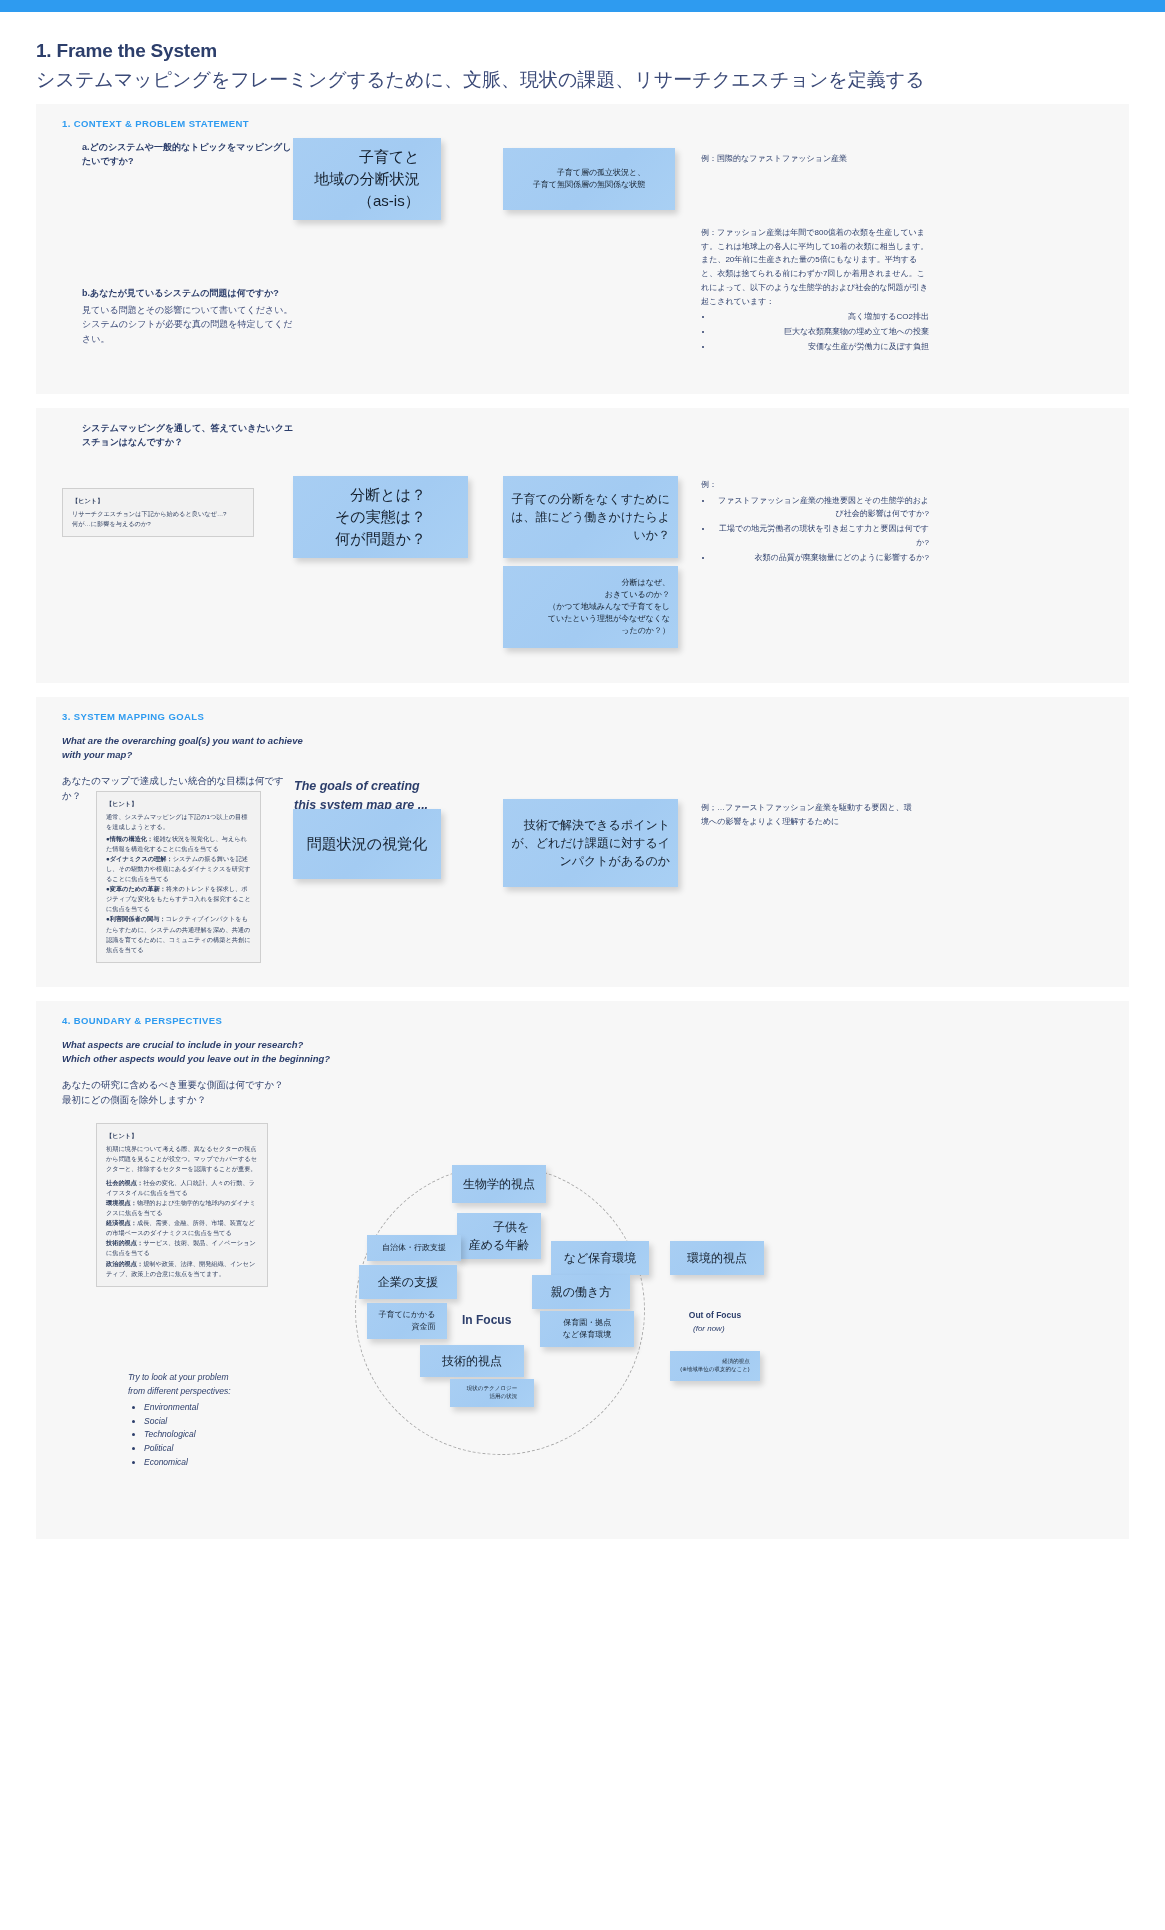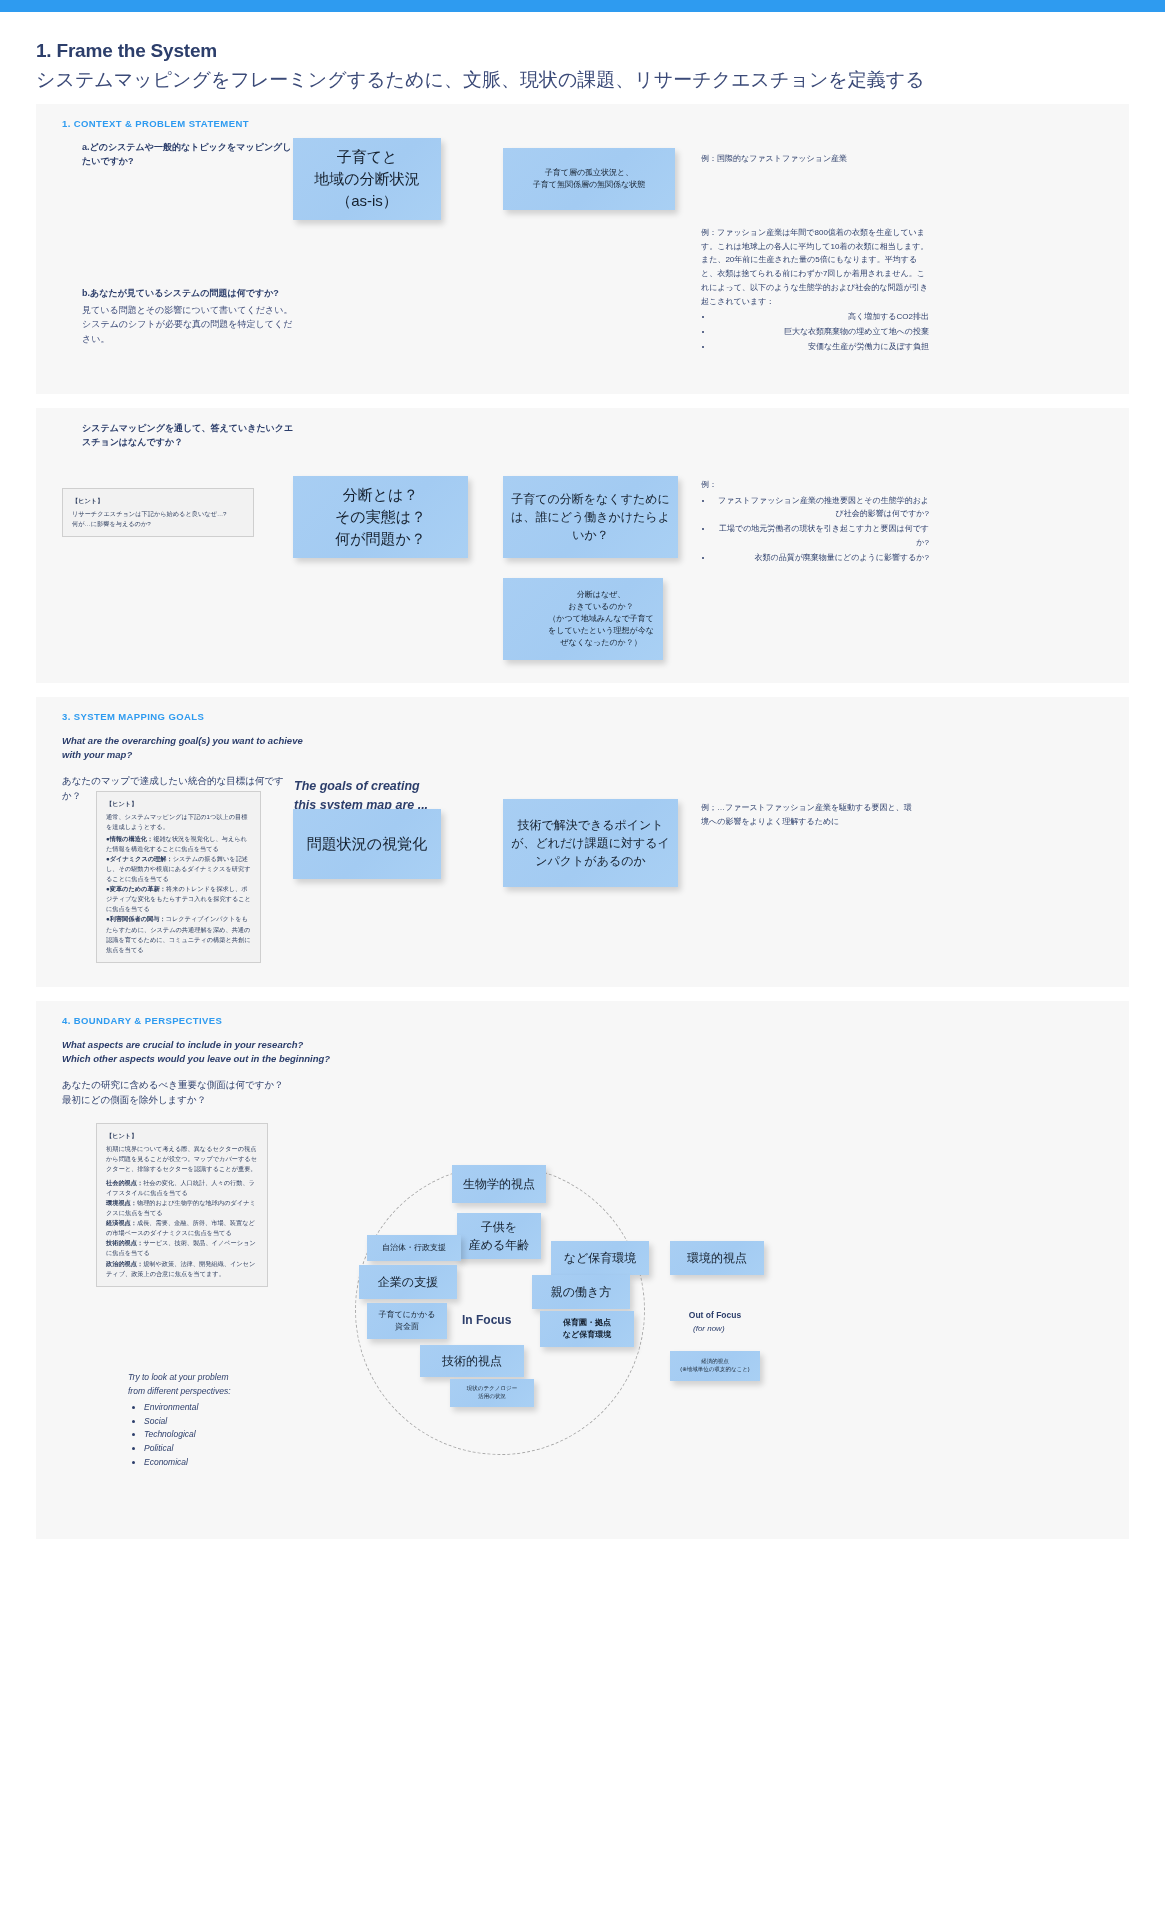"子育てと" .note { text-align: center -> right }
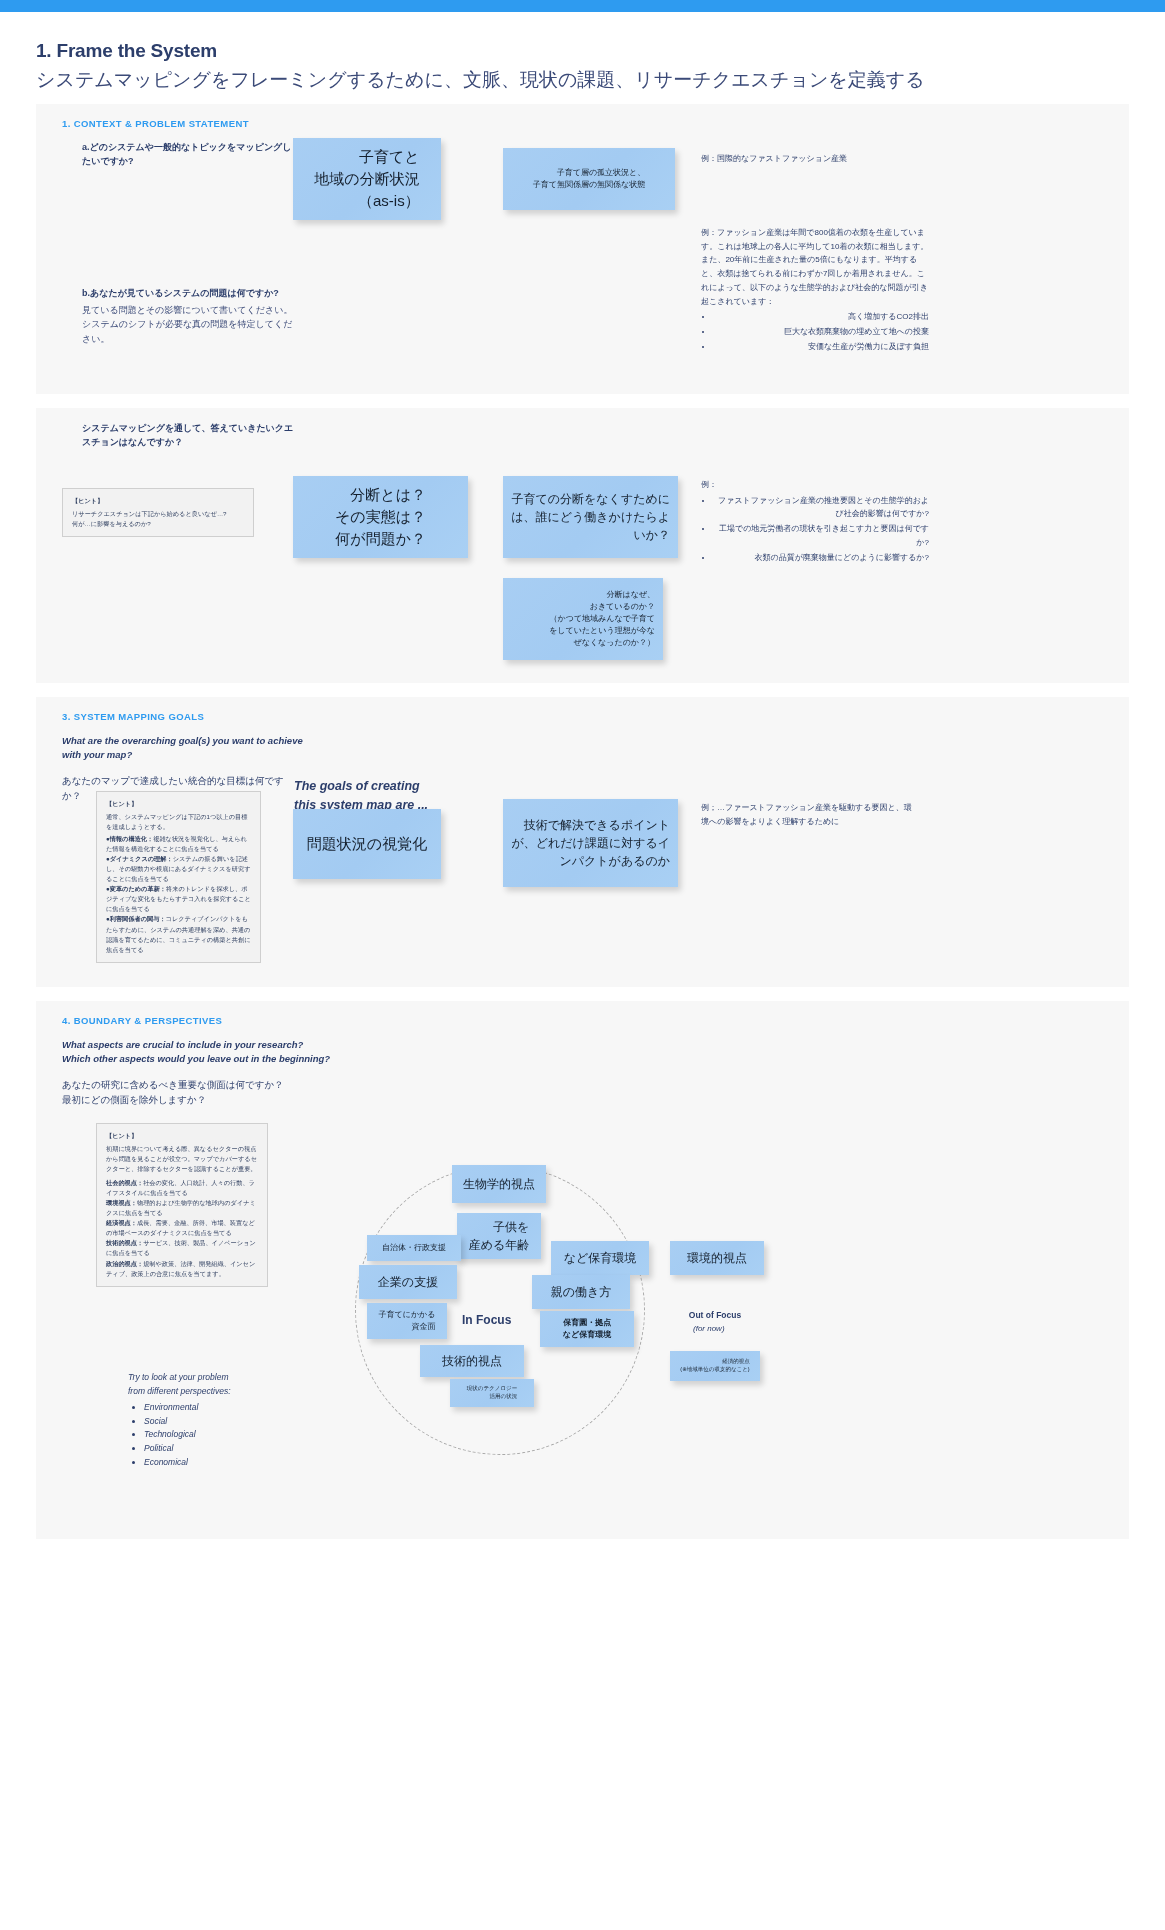"分断はなぜ、" div.note { top: 170px -> 158px; width: 160px -> 175px }
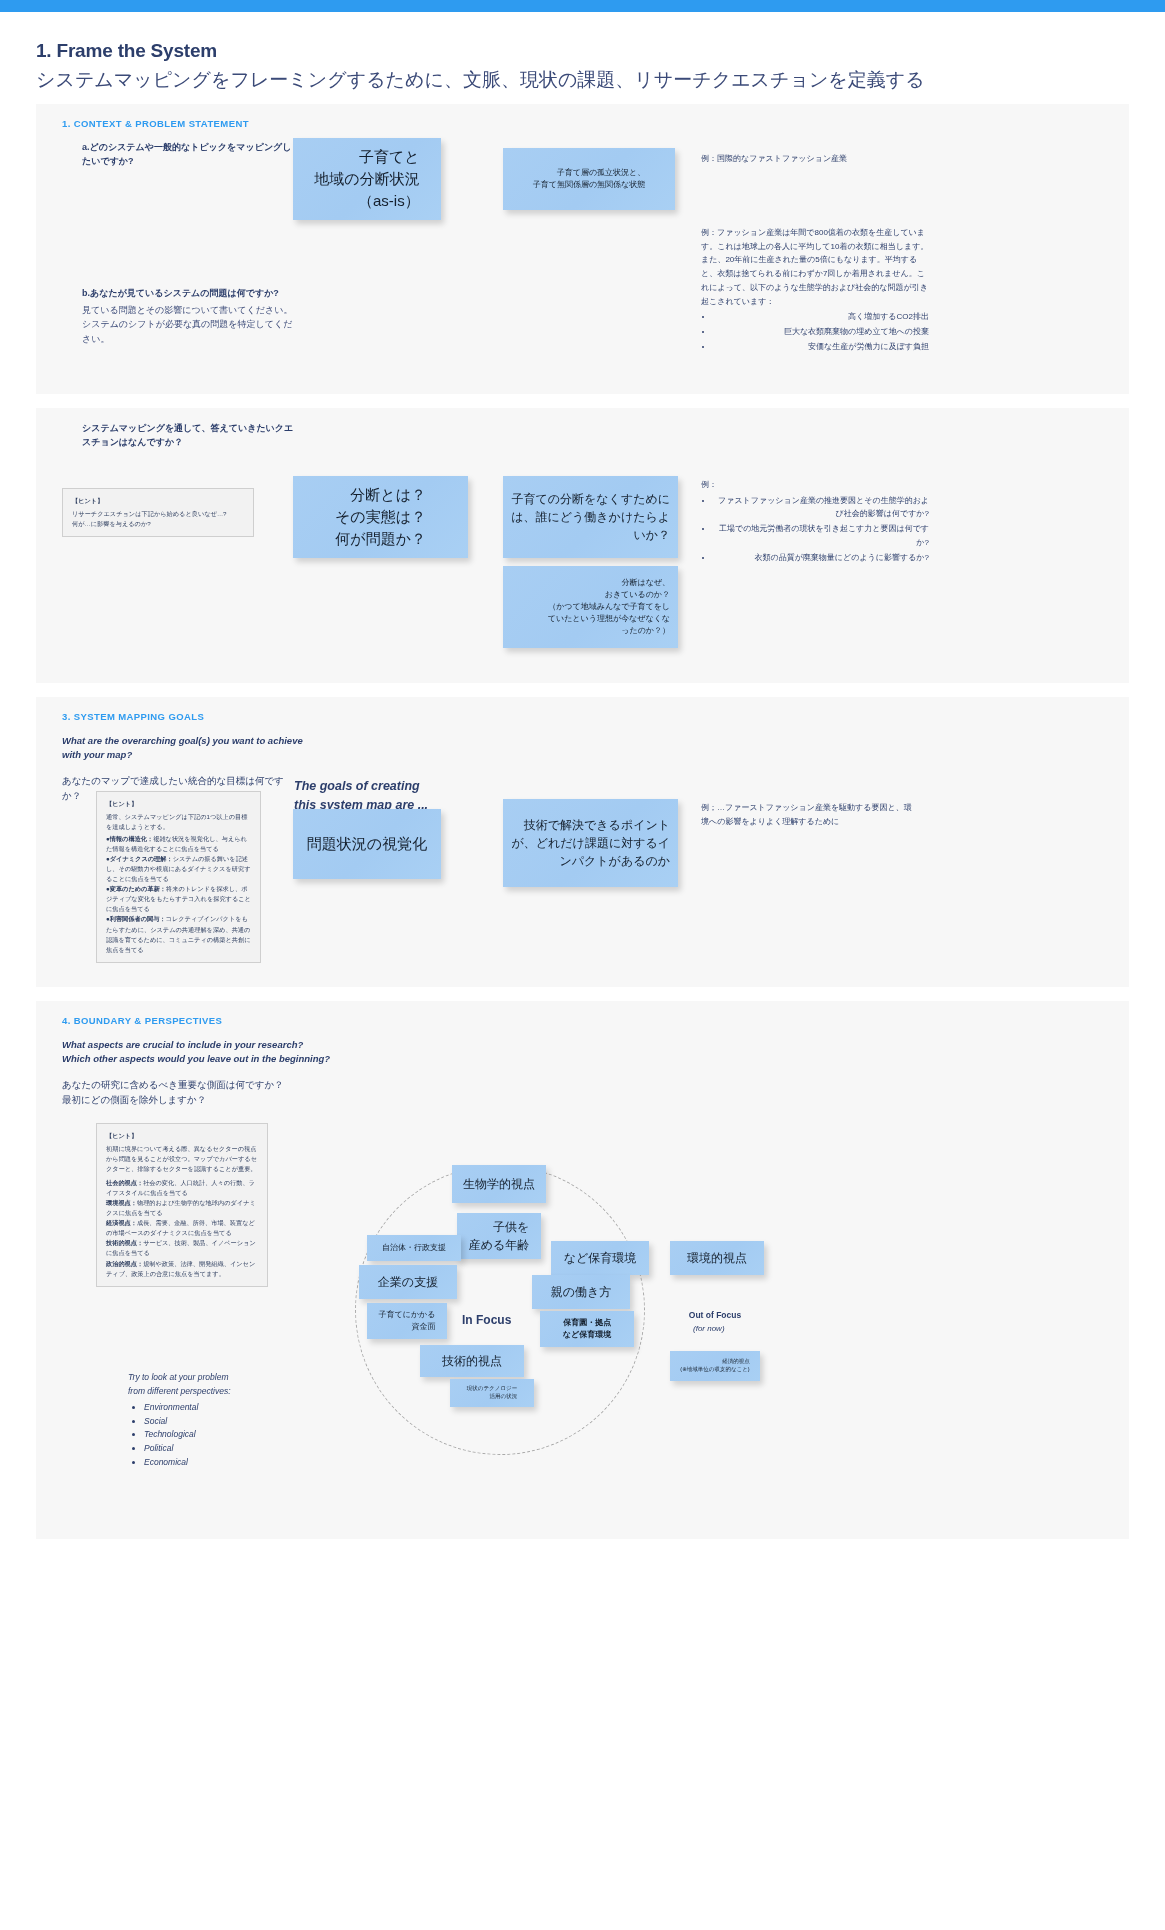"保育園・拠点" div.note { font-weight: bold -> none }
